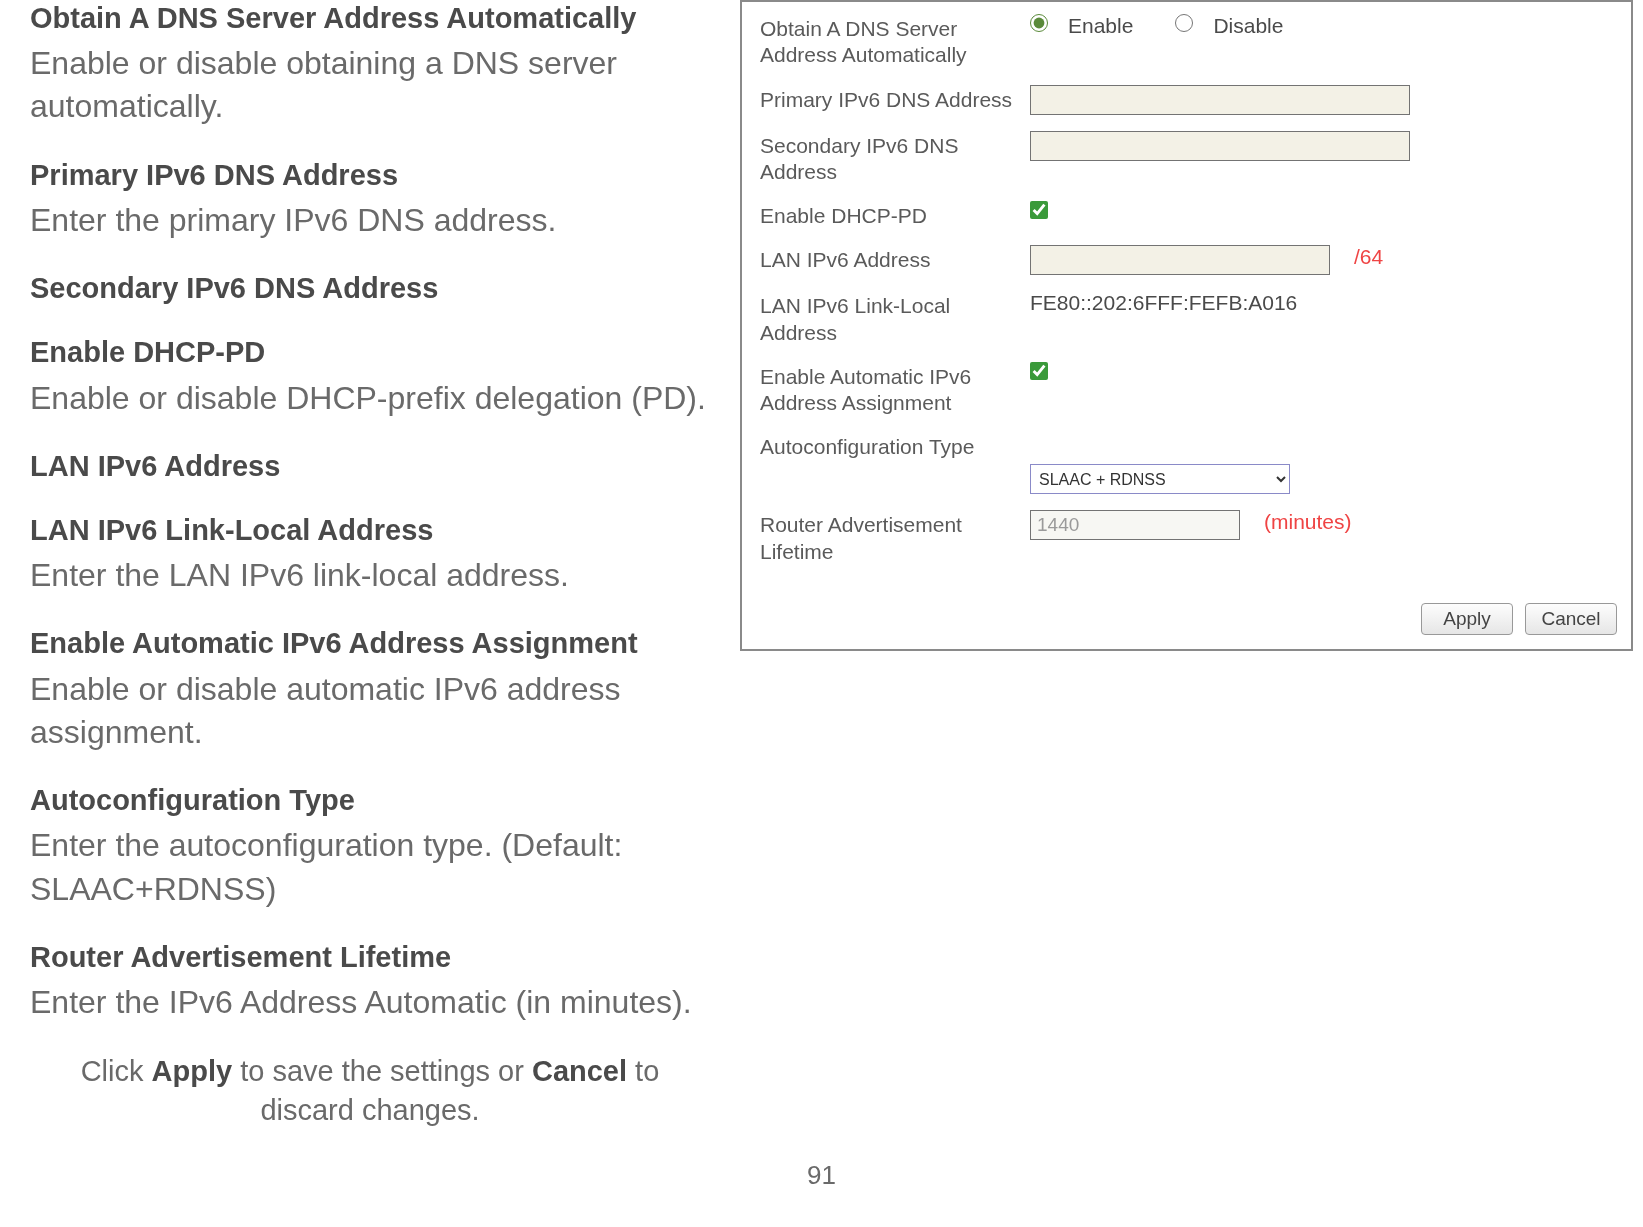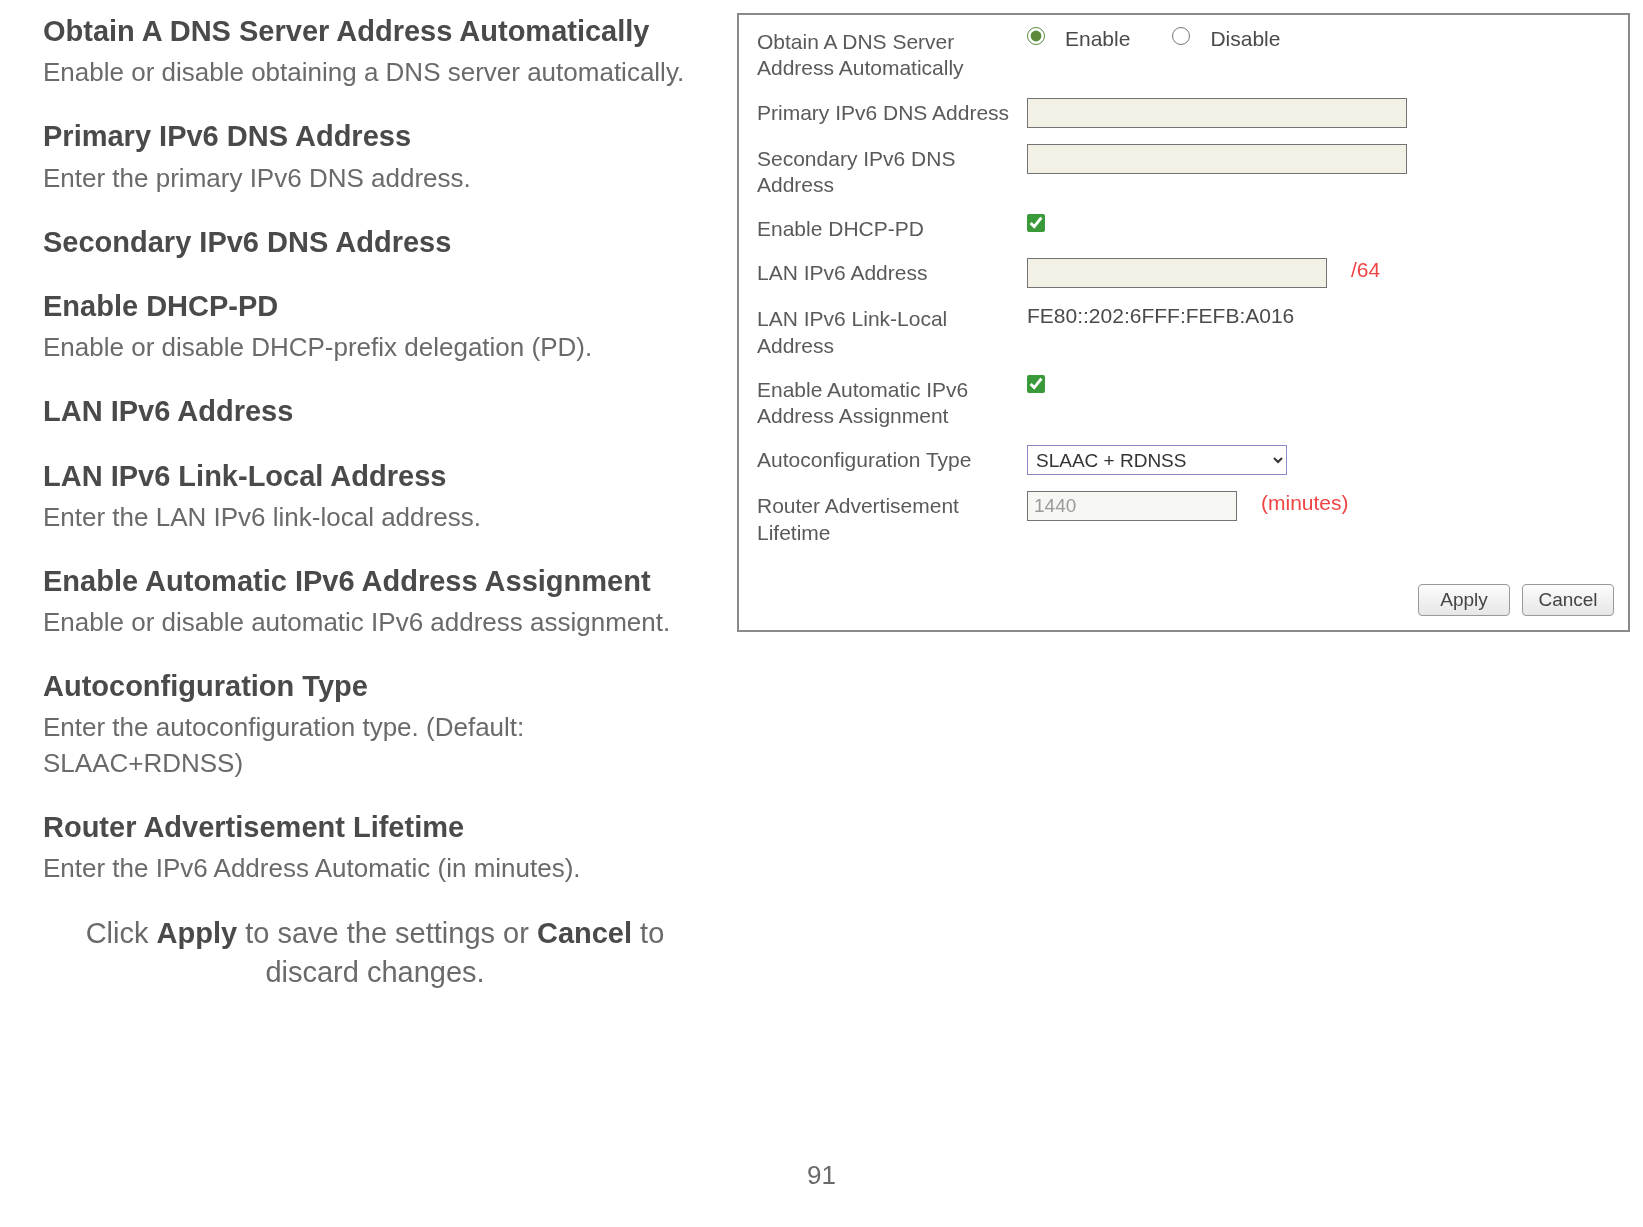"Obtain A DNS Server Address" .page { padding: 13px -> 0 }
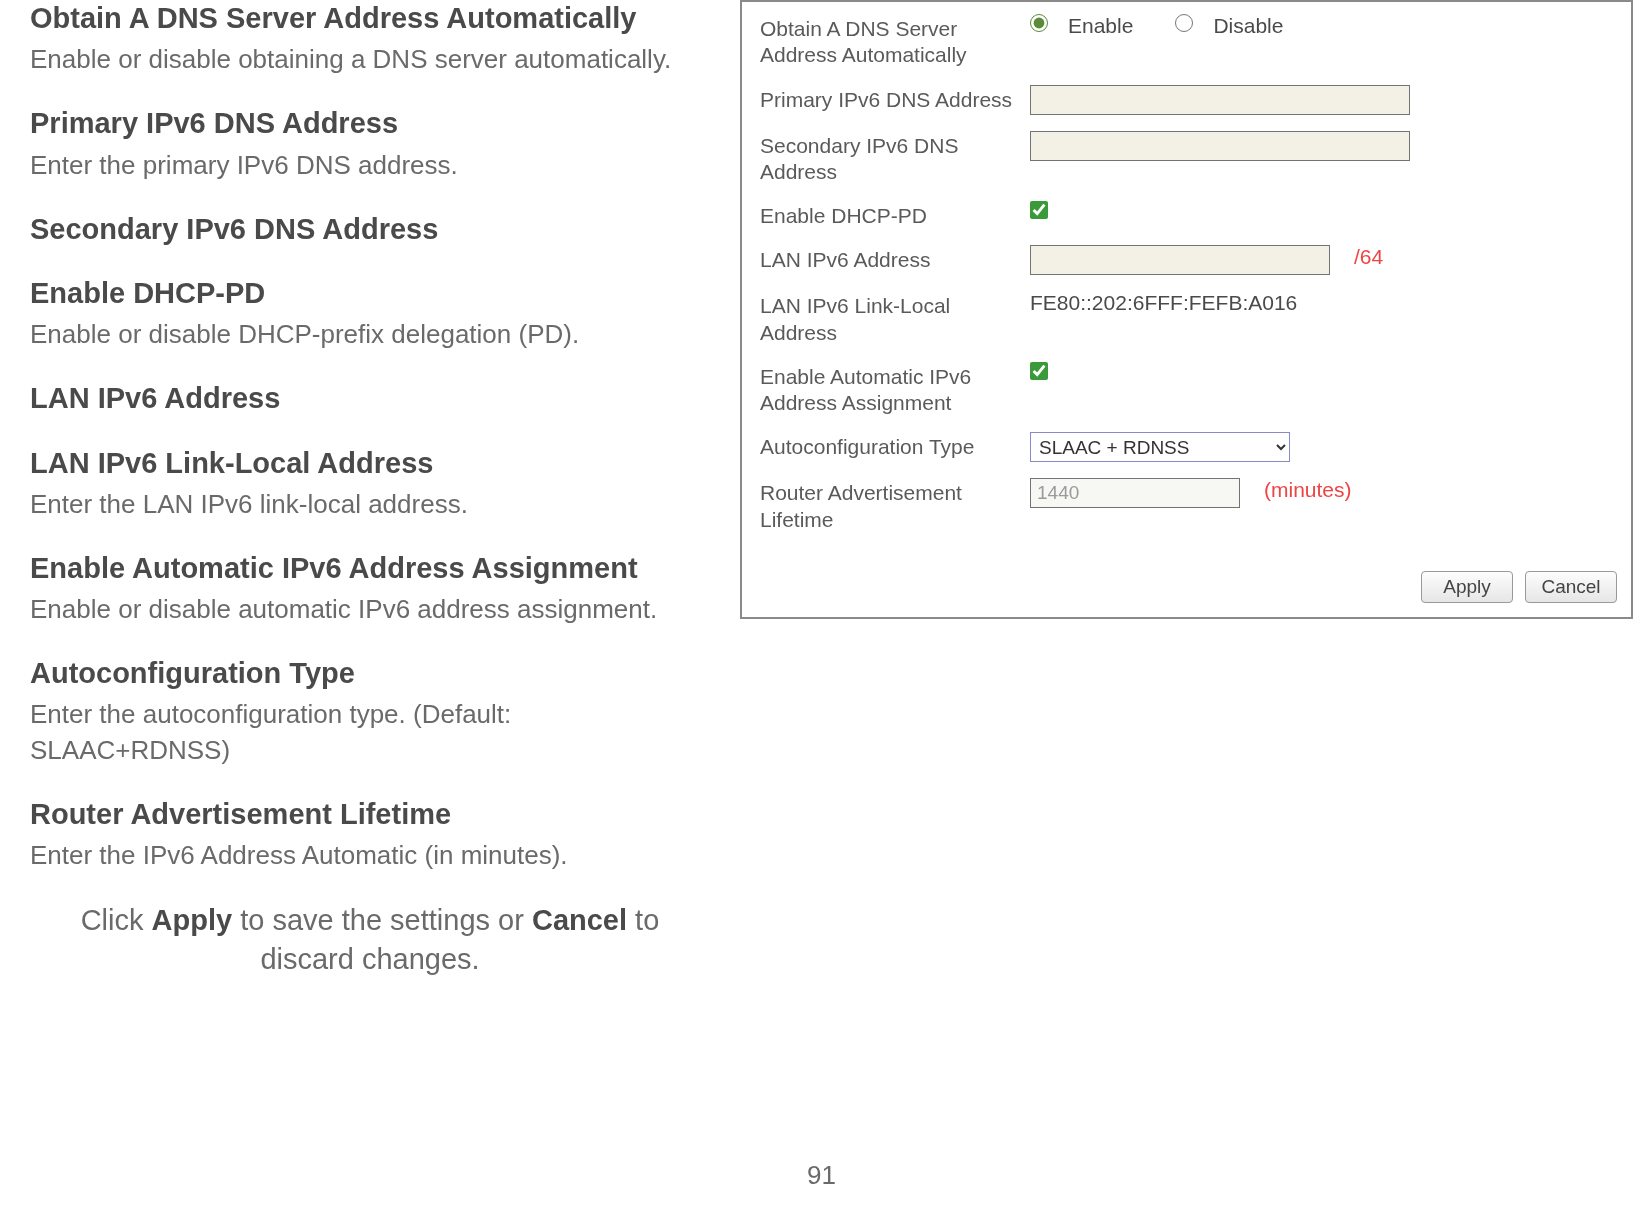"Enable or disable obtaining a" .section-desc { font-size: 26px -> 32px }
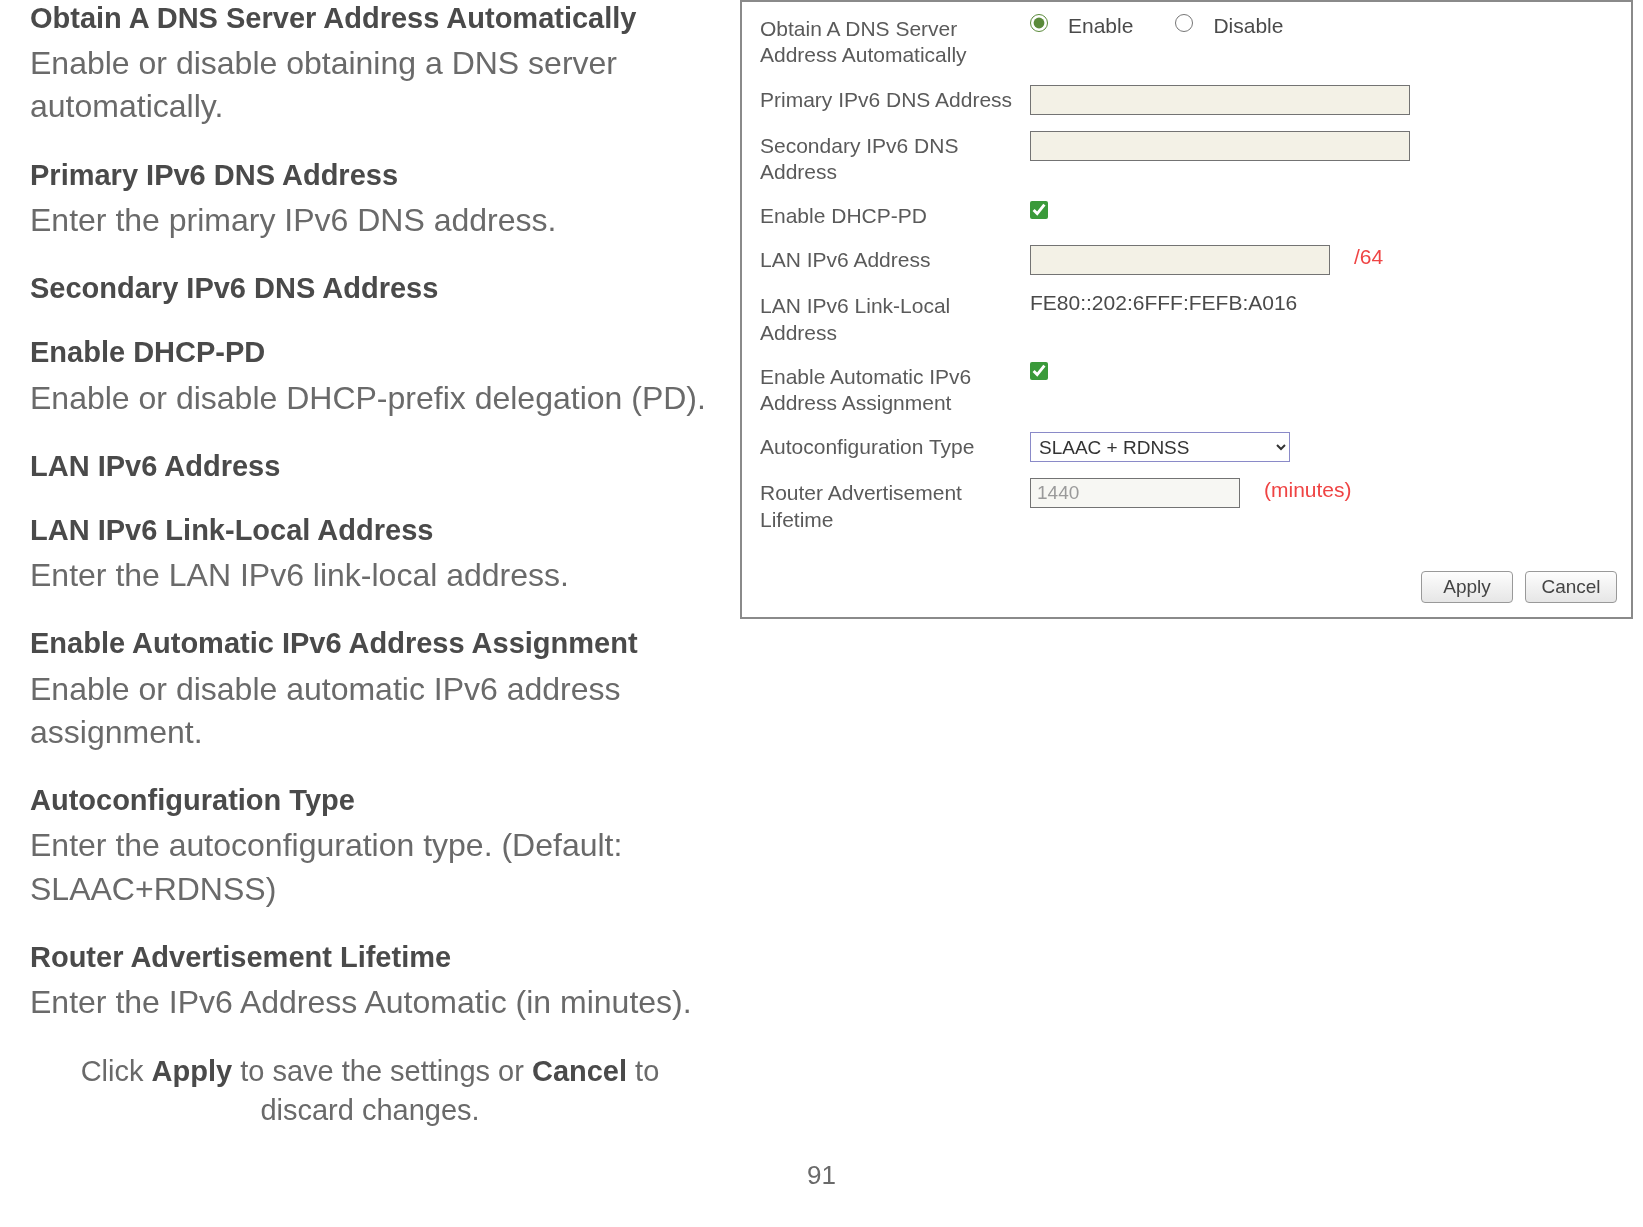"SLAAC + RDNSS" select.field-select { font-size: 19px -> 16px; margin-top: none -> 32px }
